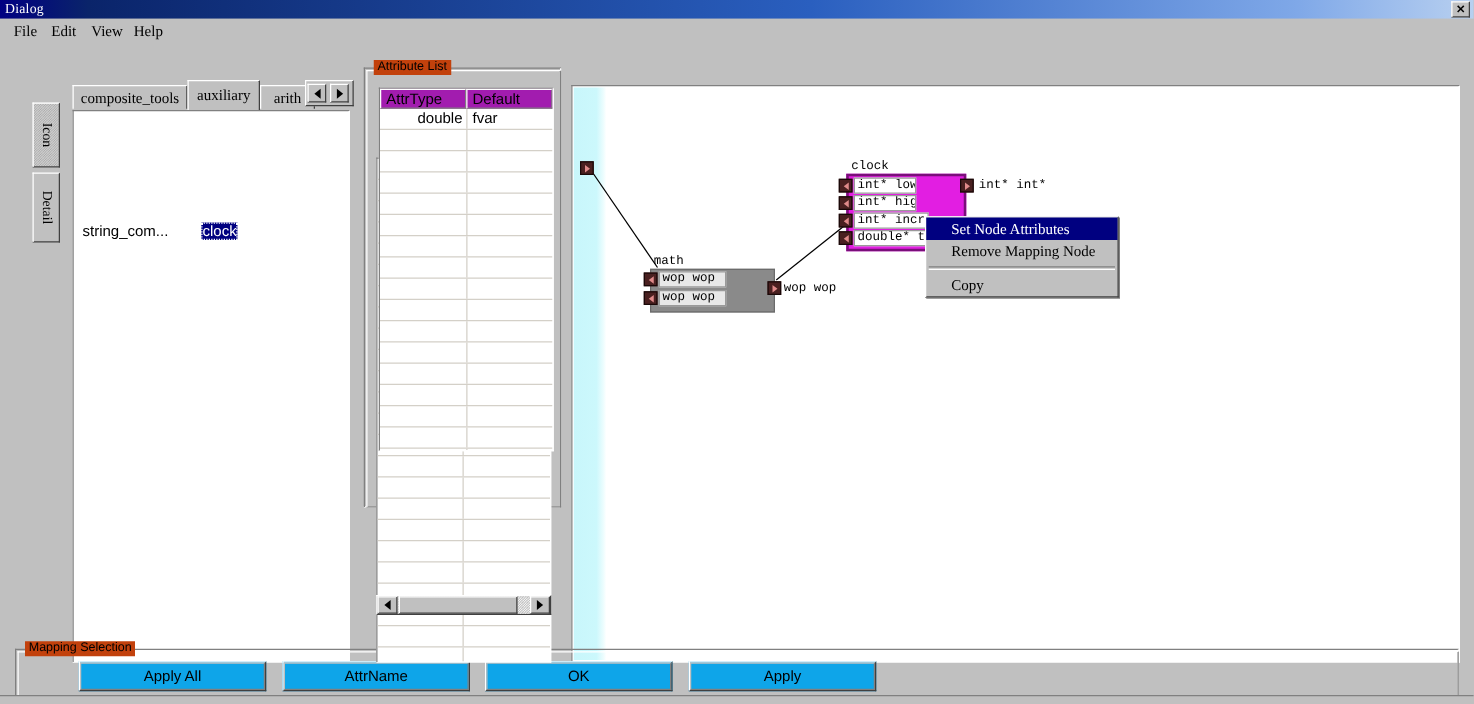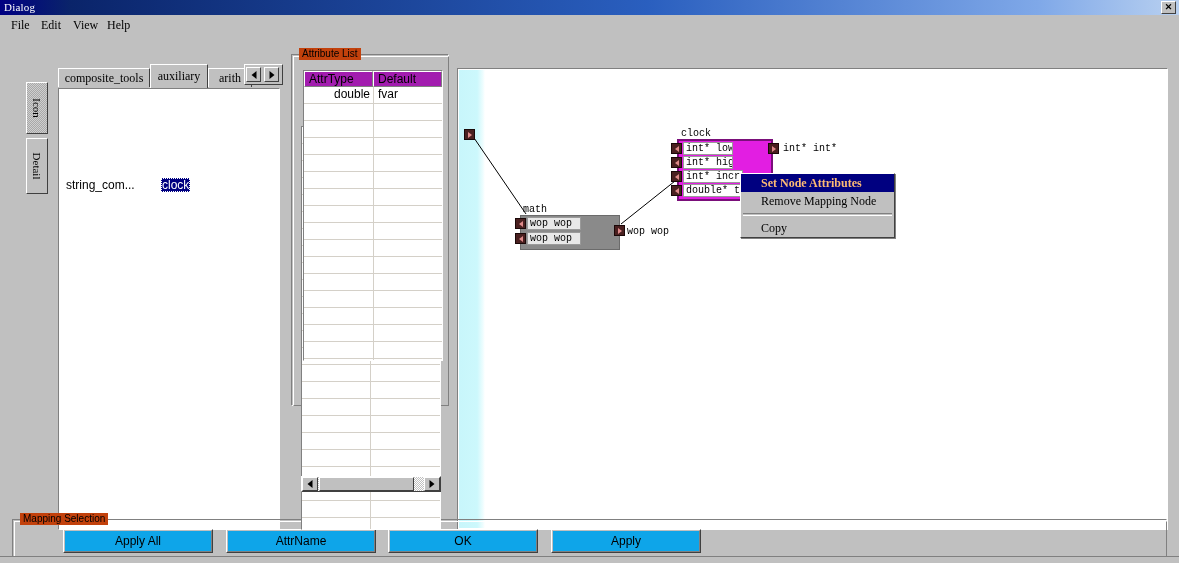"Set Node Attributes" .ctxmenu .mitem.hl { color: #fdba74 -> #ffffff; font-weight: bold -> none }
